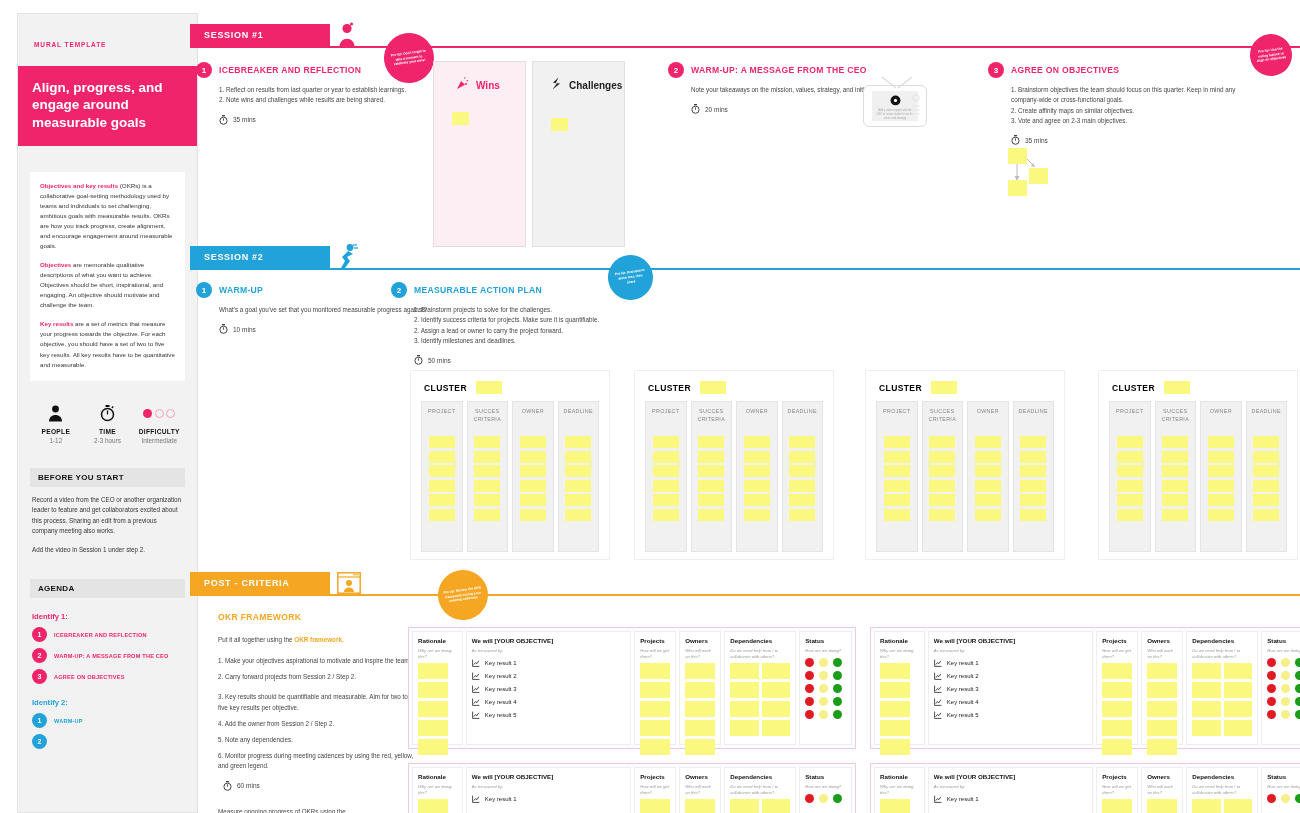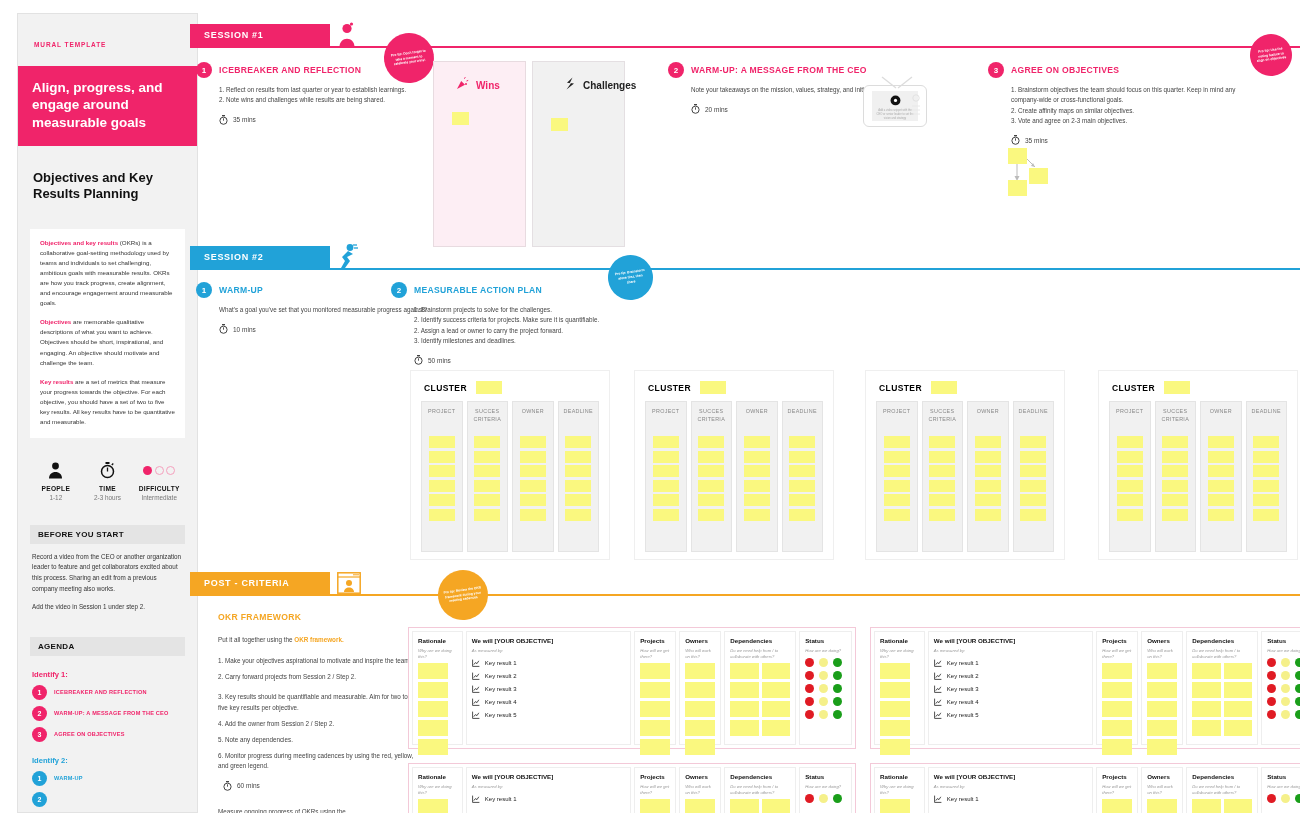"Challenges" div.panel-head { padding-left: 32px -> 18px }
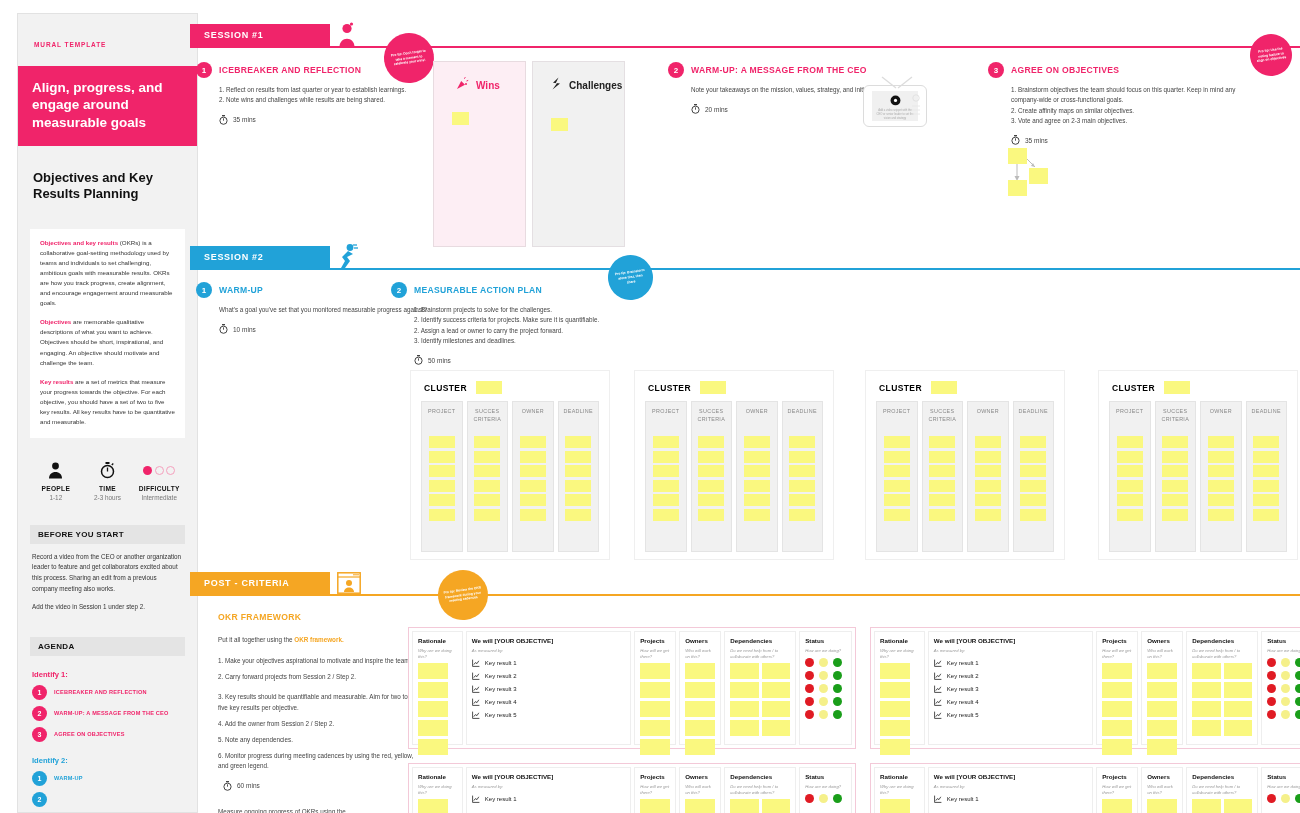"Objectives and Key Results Planning" div.subtitle { html: <div>Objectives and Key Results Planning</div> -> none }
